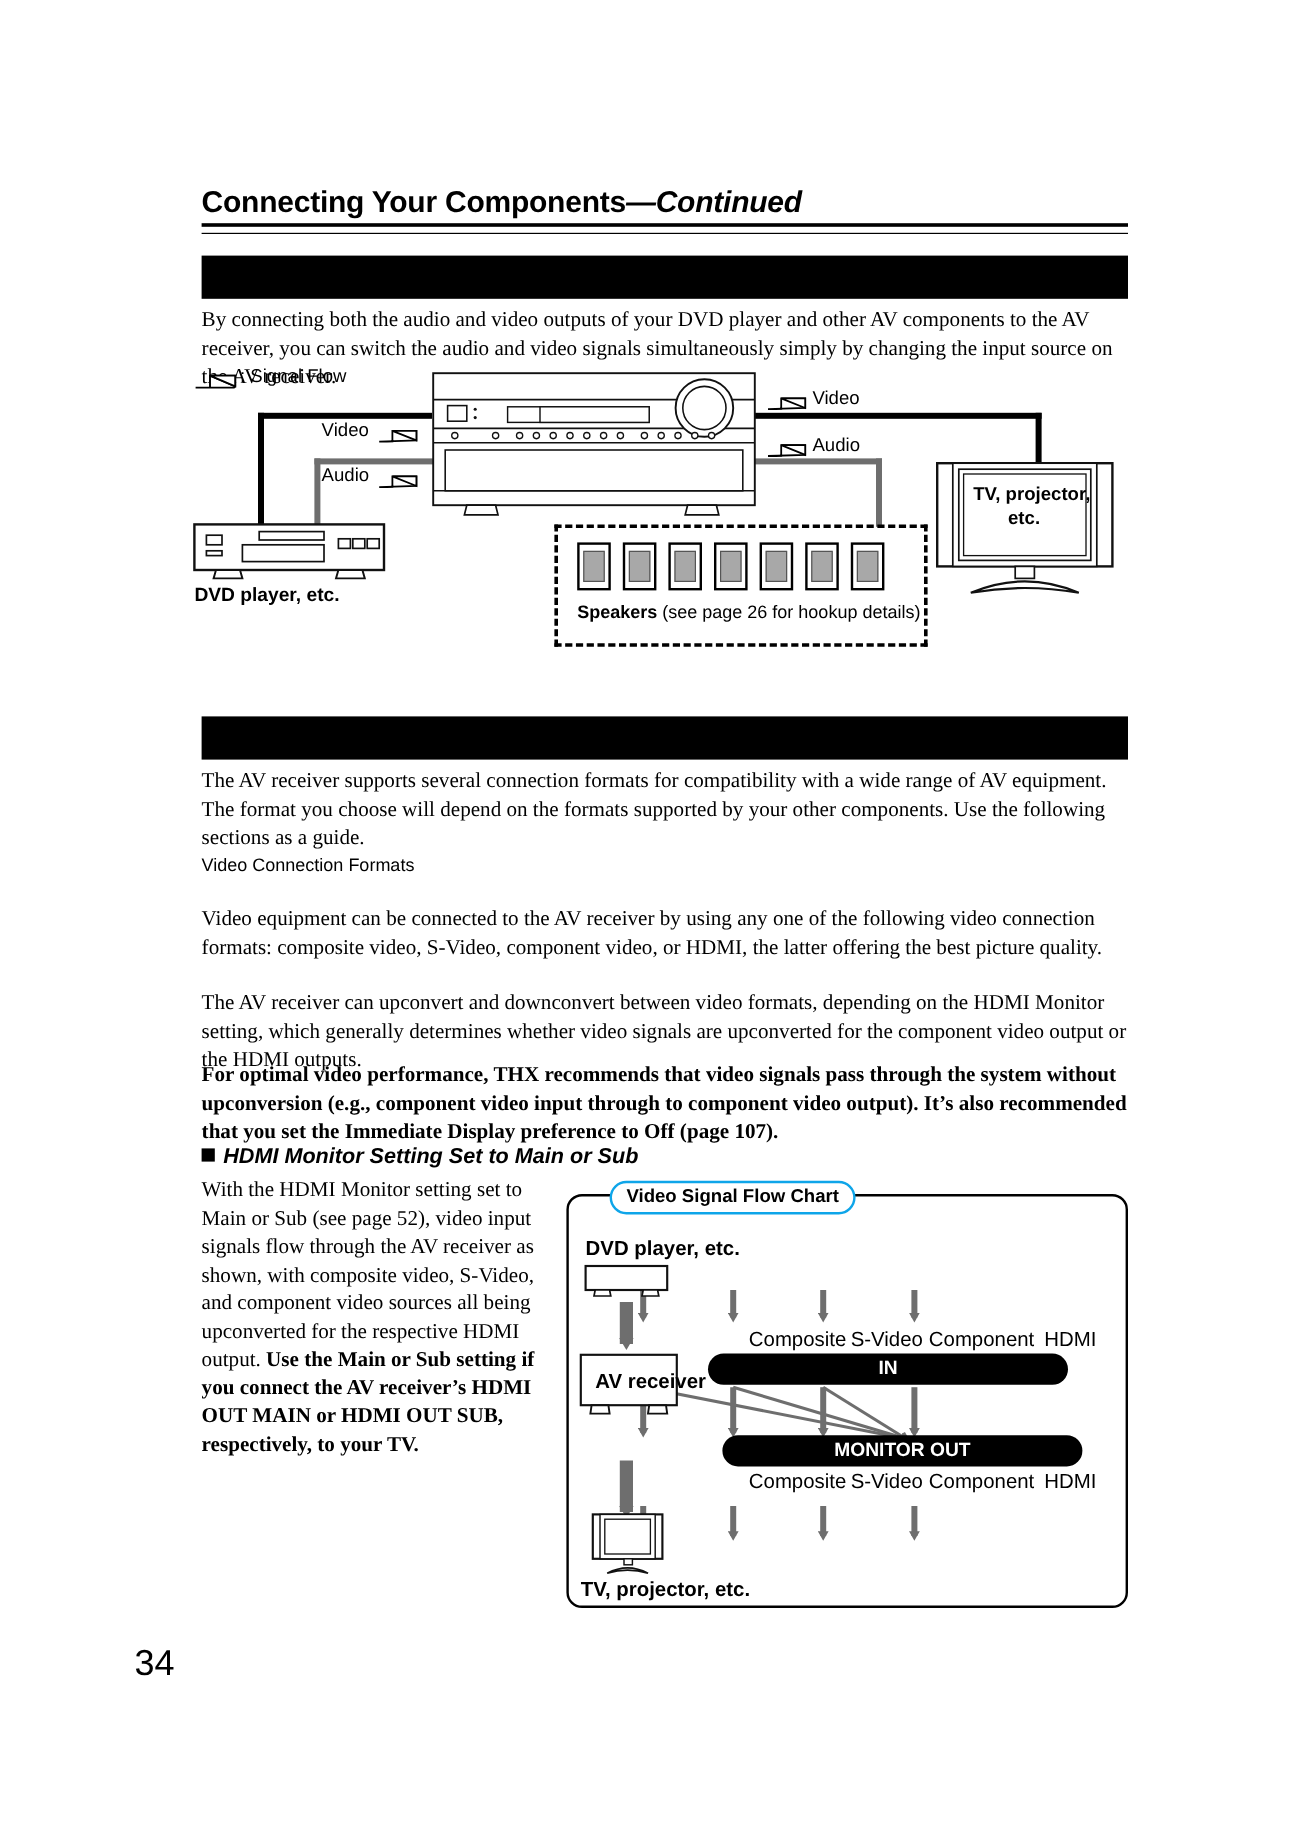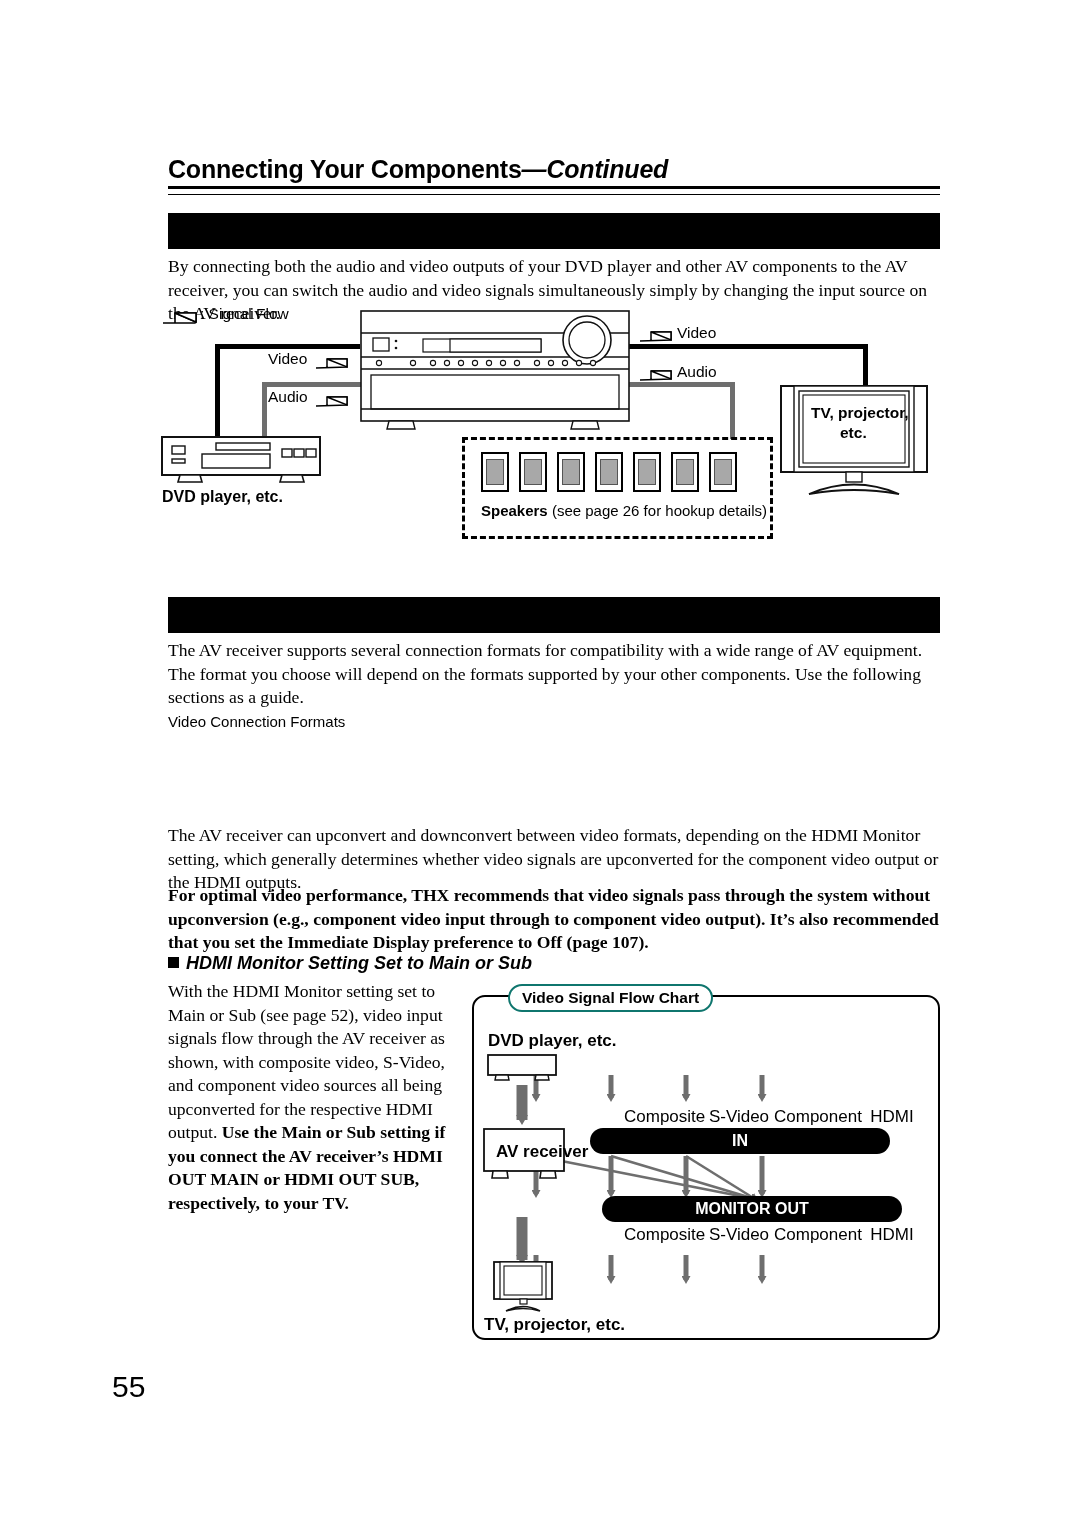"Video equipment can be connected" div.p { html: none -> <div>Video equipment can be connected to the AV receiver by using any one of the following video connection formats: composite video, S-Video, component video, or HDMI, the latter offering the best picture quality.</div> }
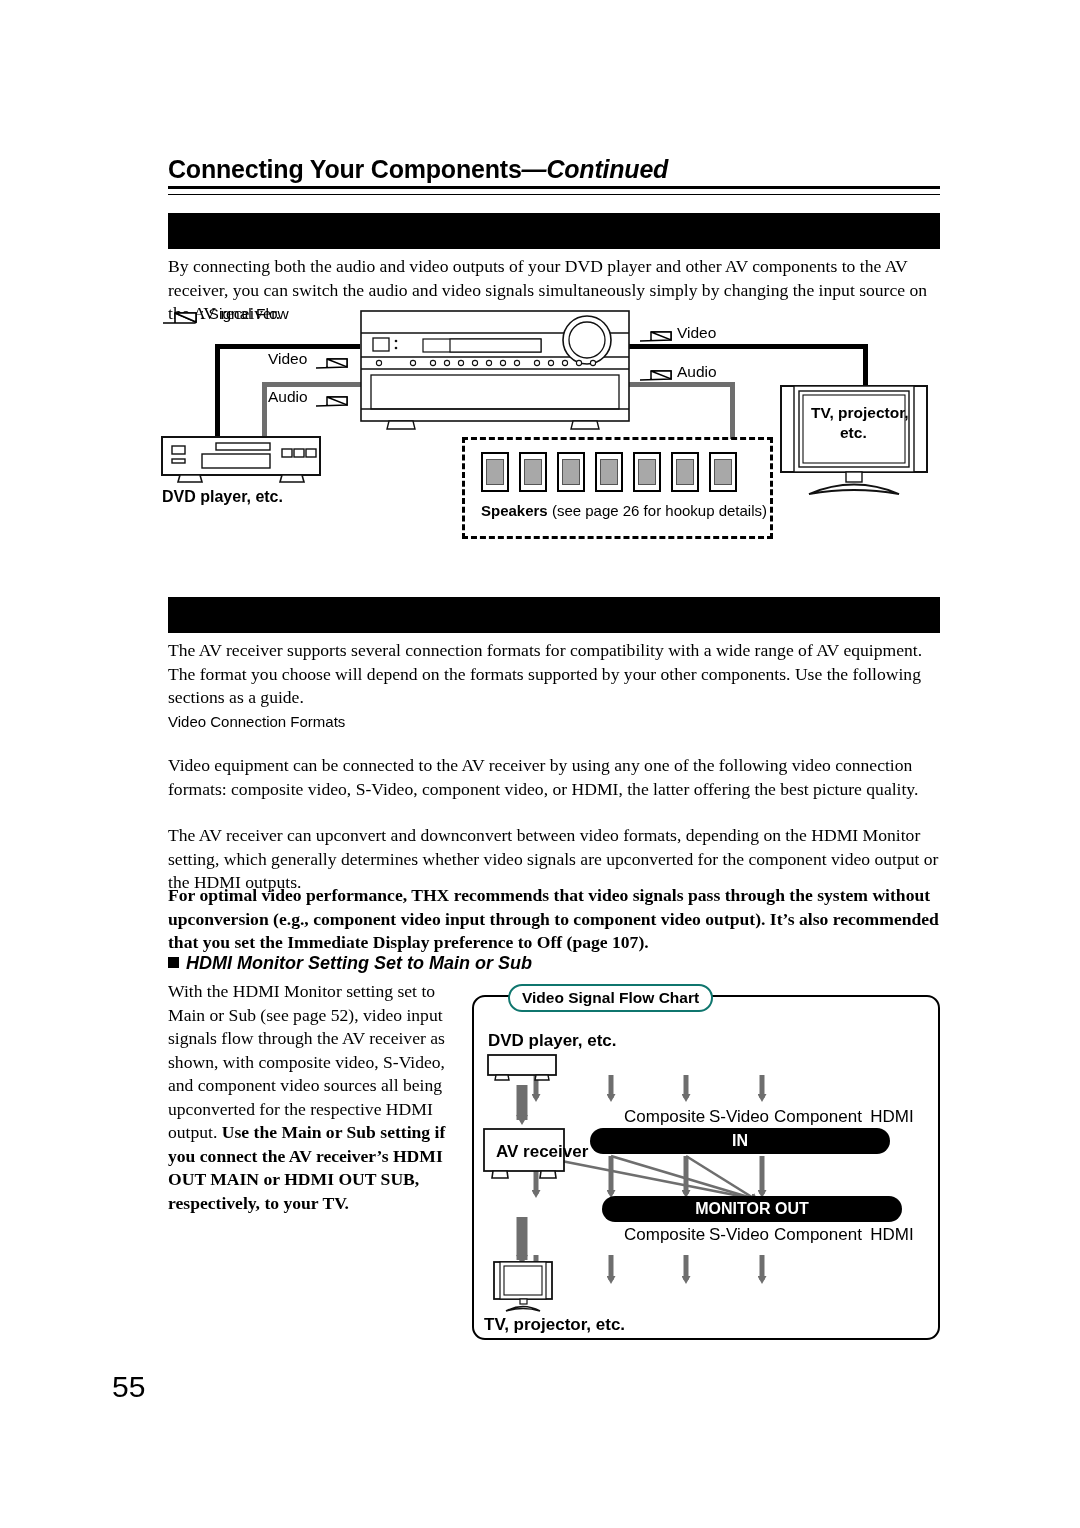"Video Signal Flow Chart" .fctitle { border: 2px solid #0f766e -> 2px solid #0ea5e9 }
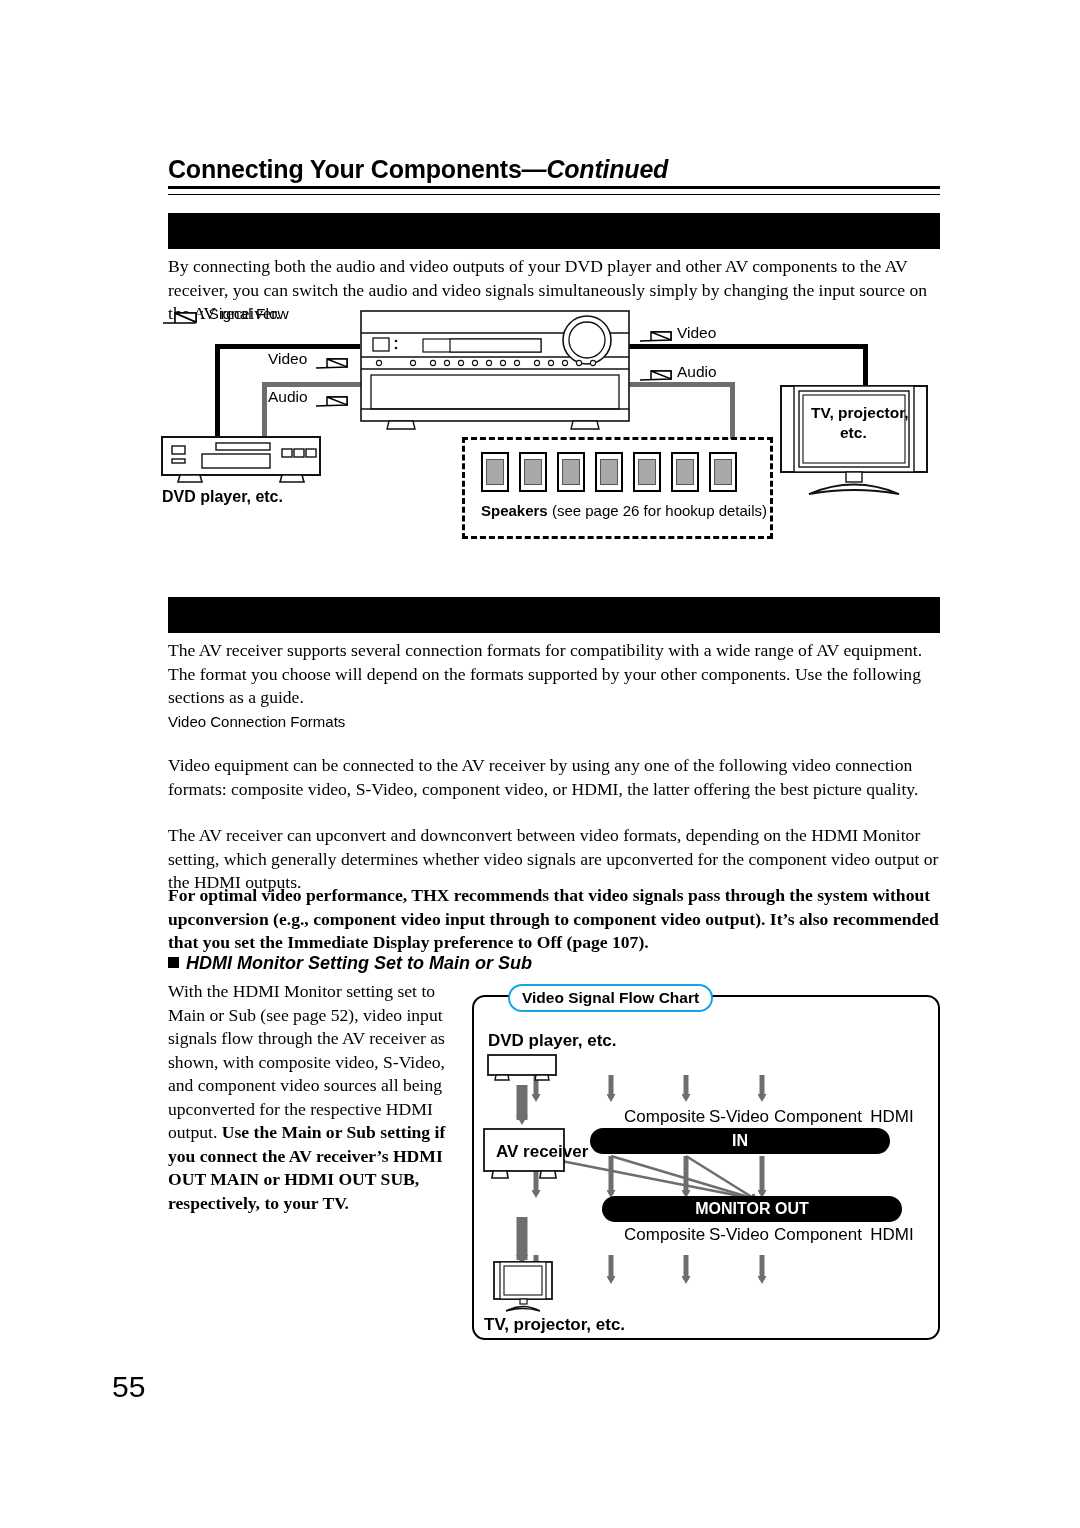"55" div.pageno { text: 55 -> 34 }
